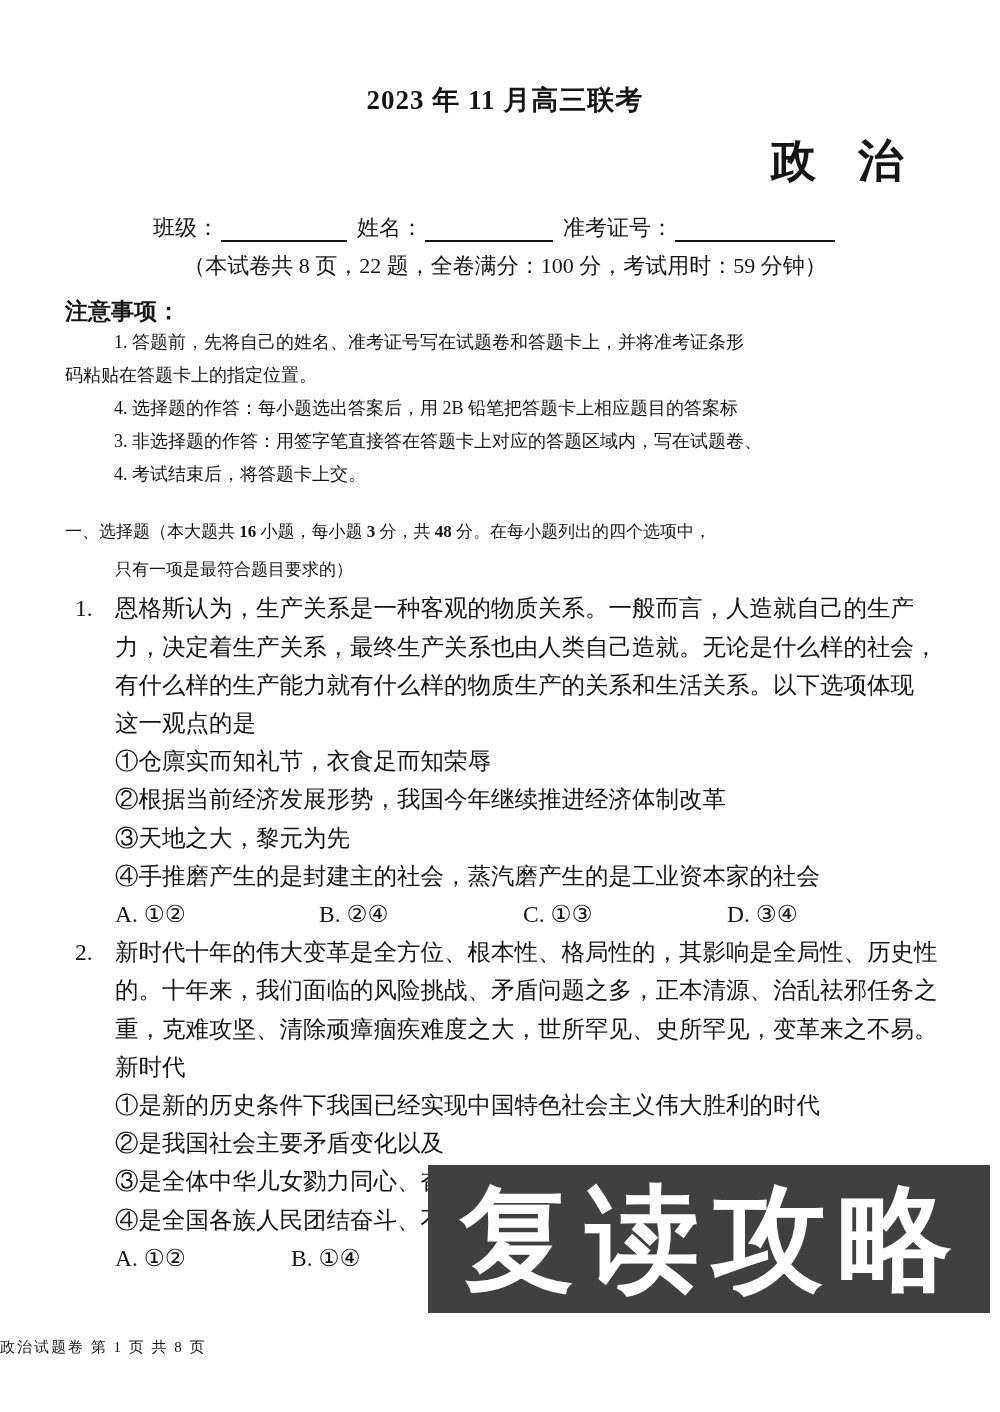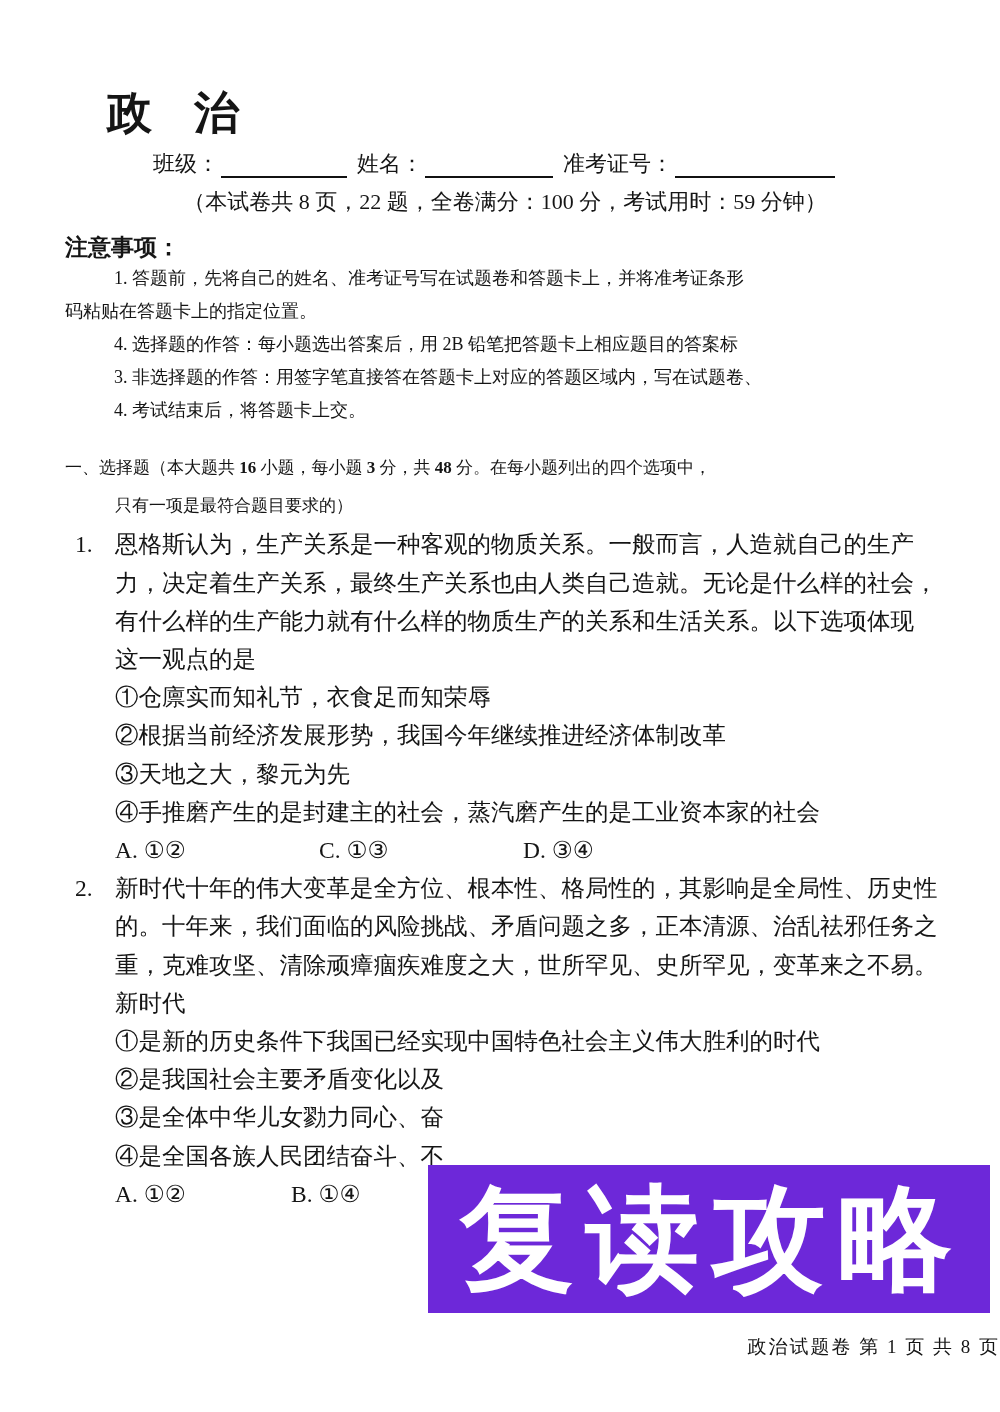"2023 年 11 月高三联考" div.title { html: none -> <div>2023 年 11 月高三联考</div> }
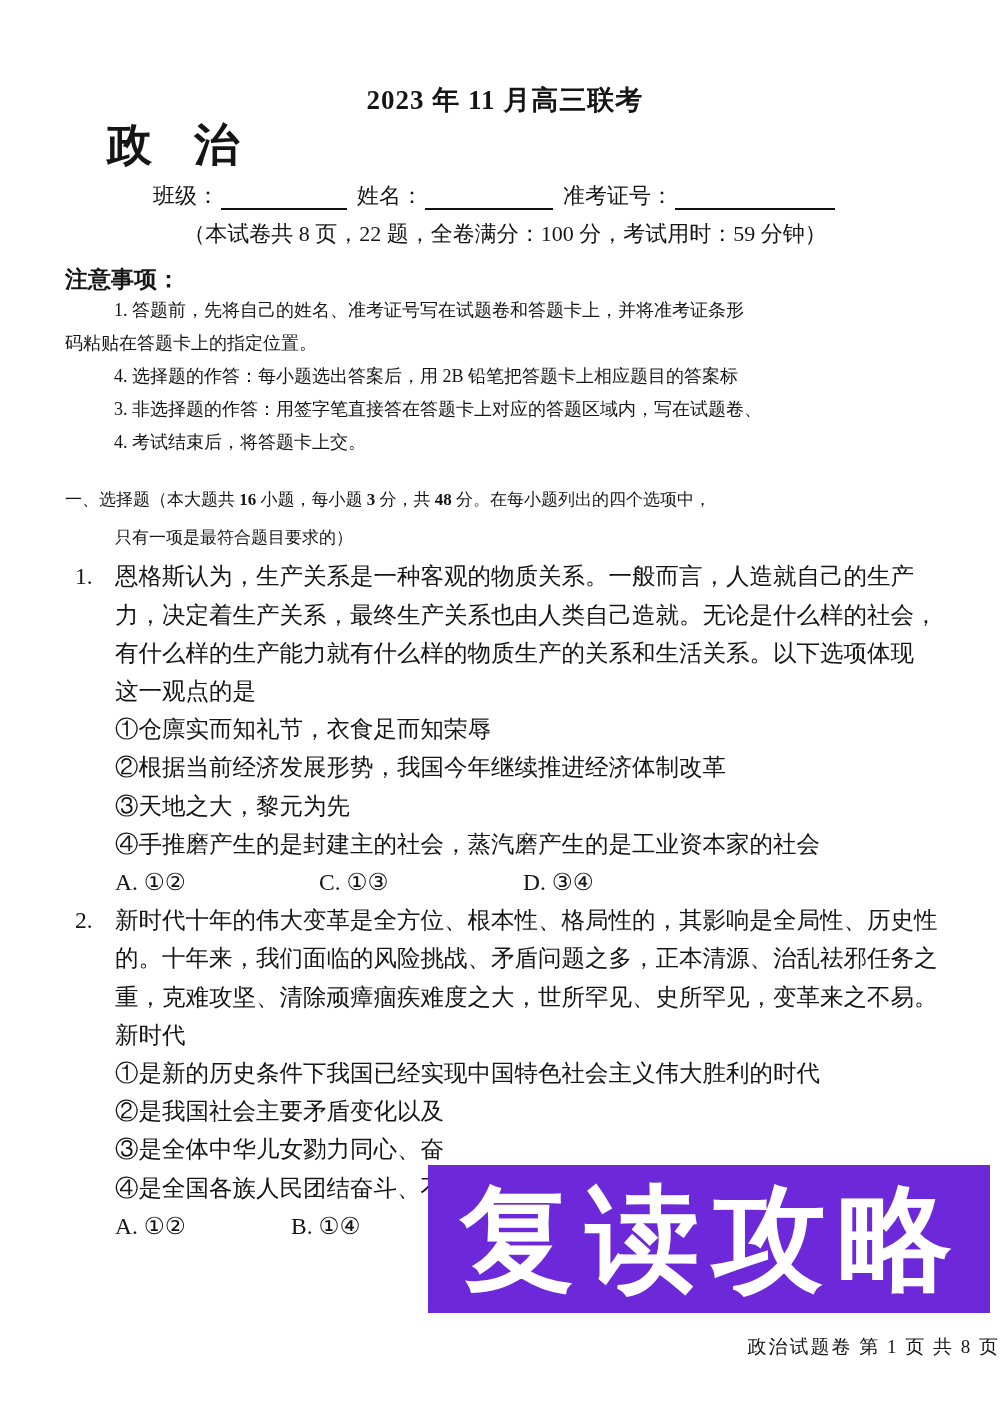"政治" .subject { margin-top: 4px -> 20px; text-align: left -> right }
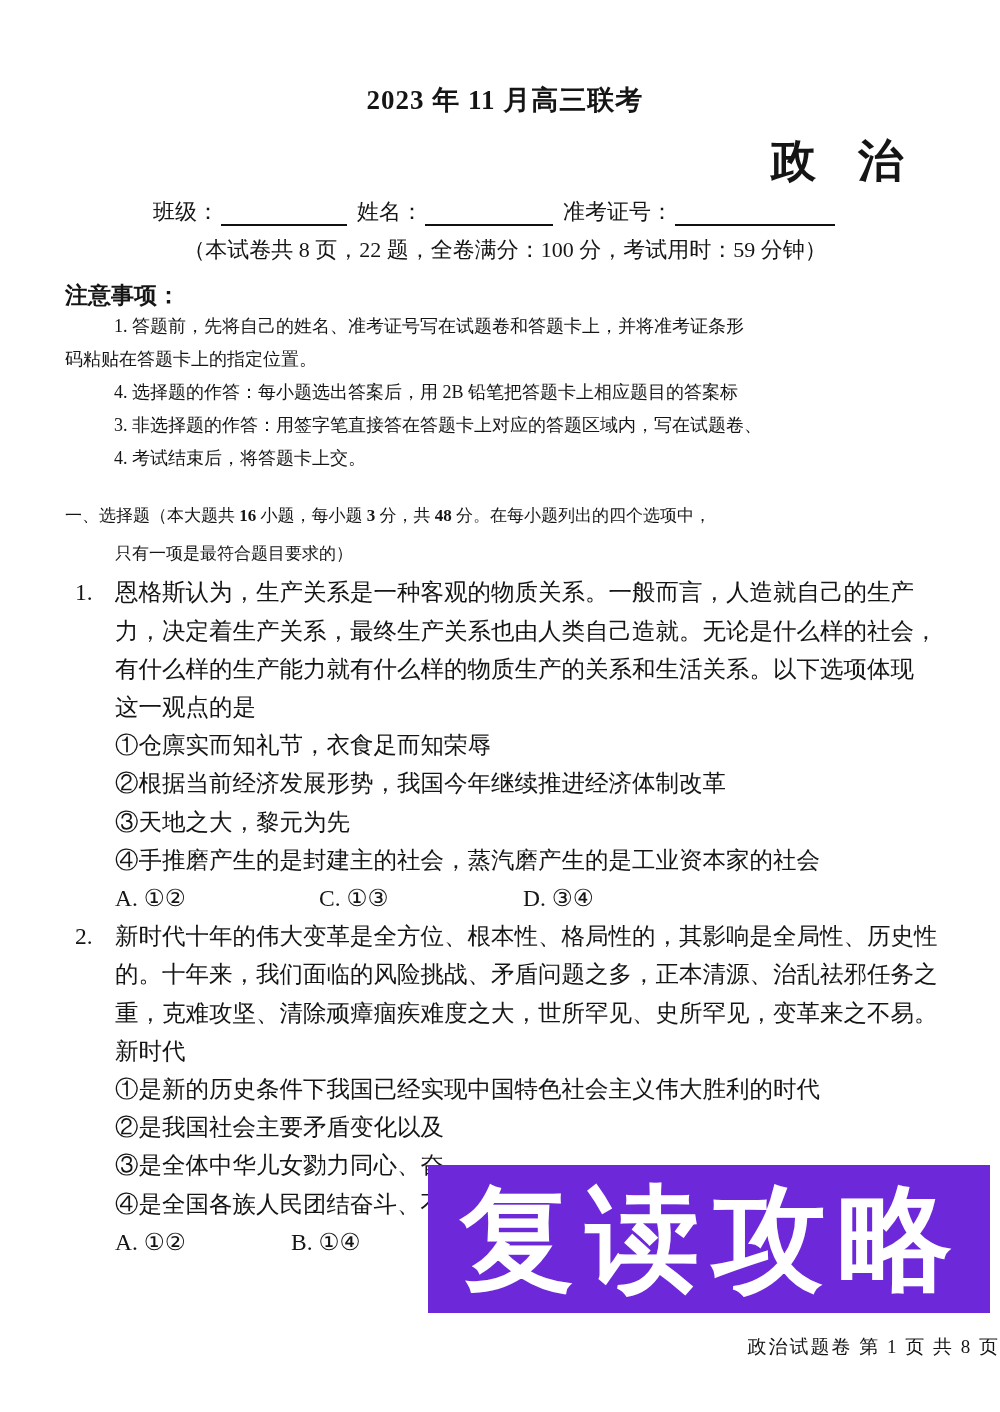"班级： 姓名： 准考证号：" .info-row { margin-top: 10px -> 26px }
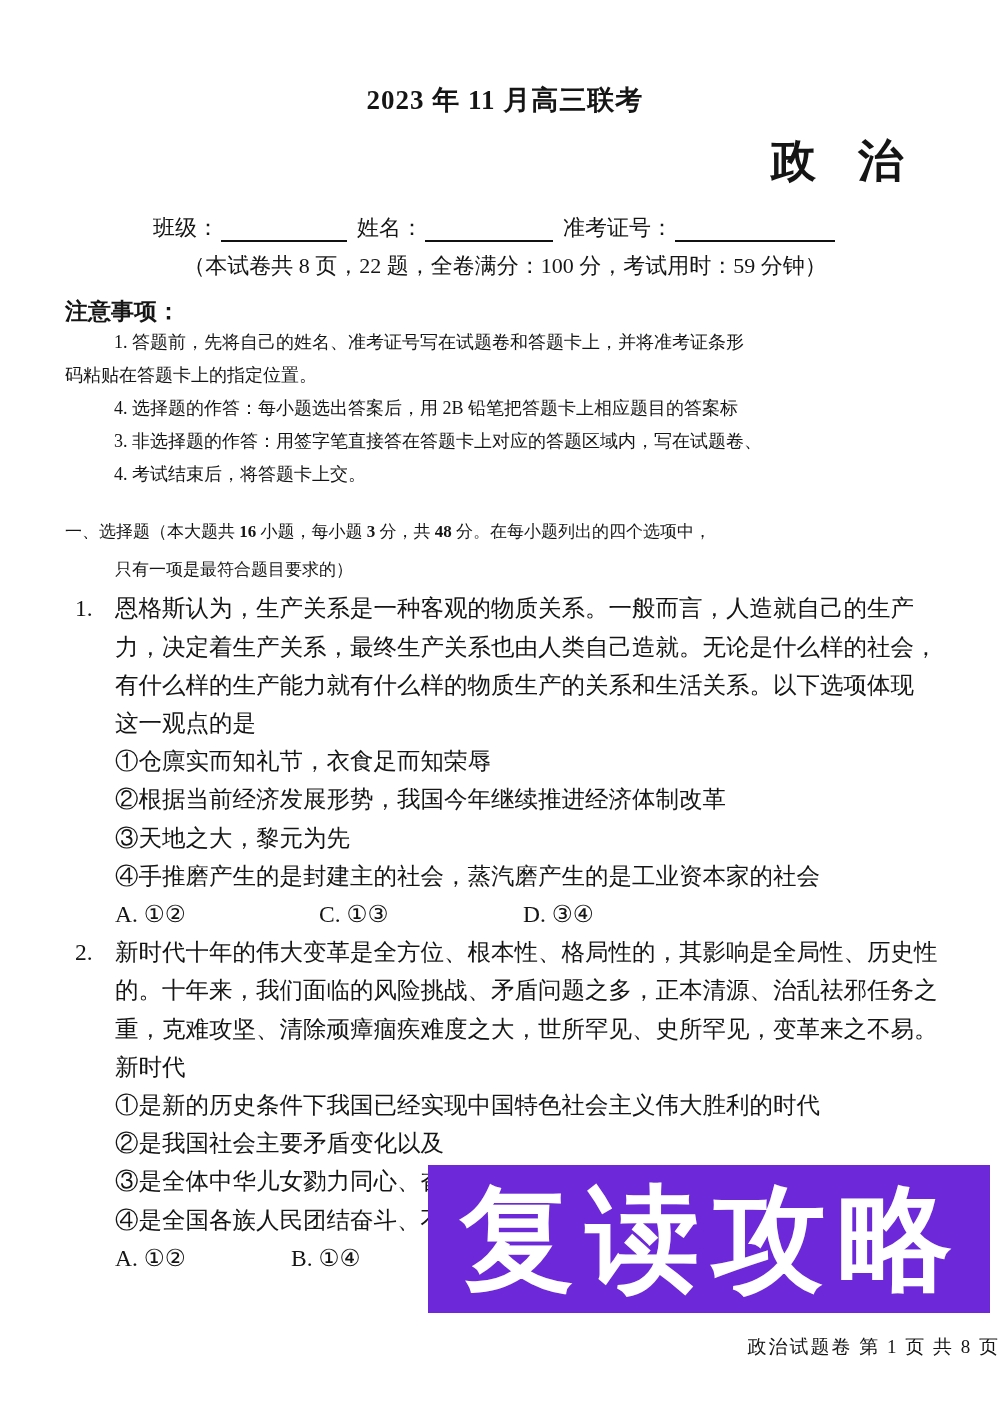"B. ②④" span.opt { html: none -> <span>B. ②④</span> }
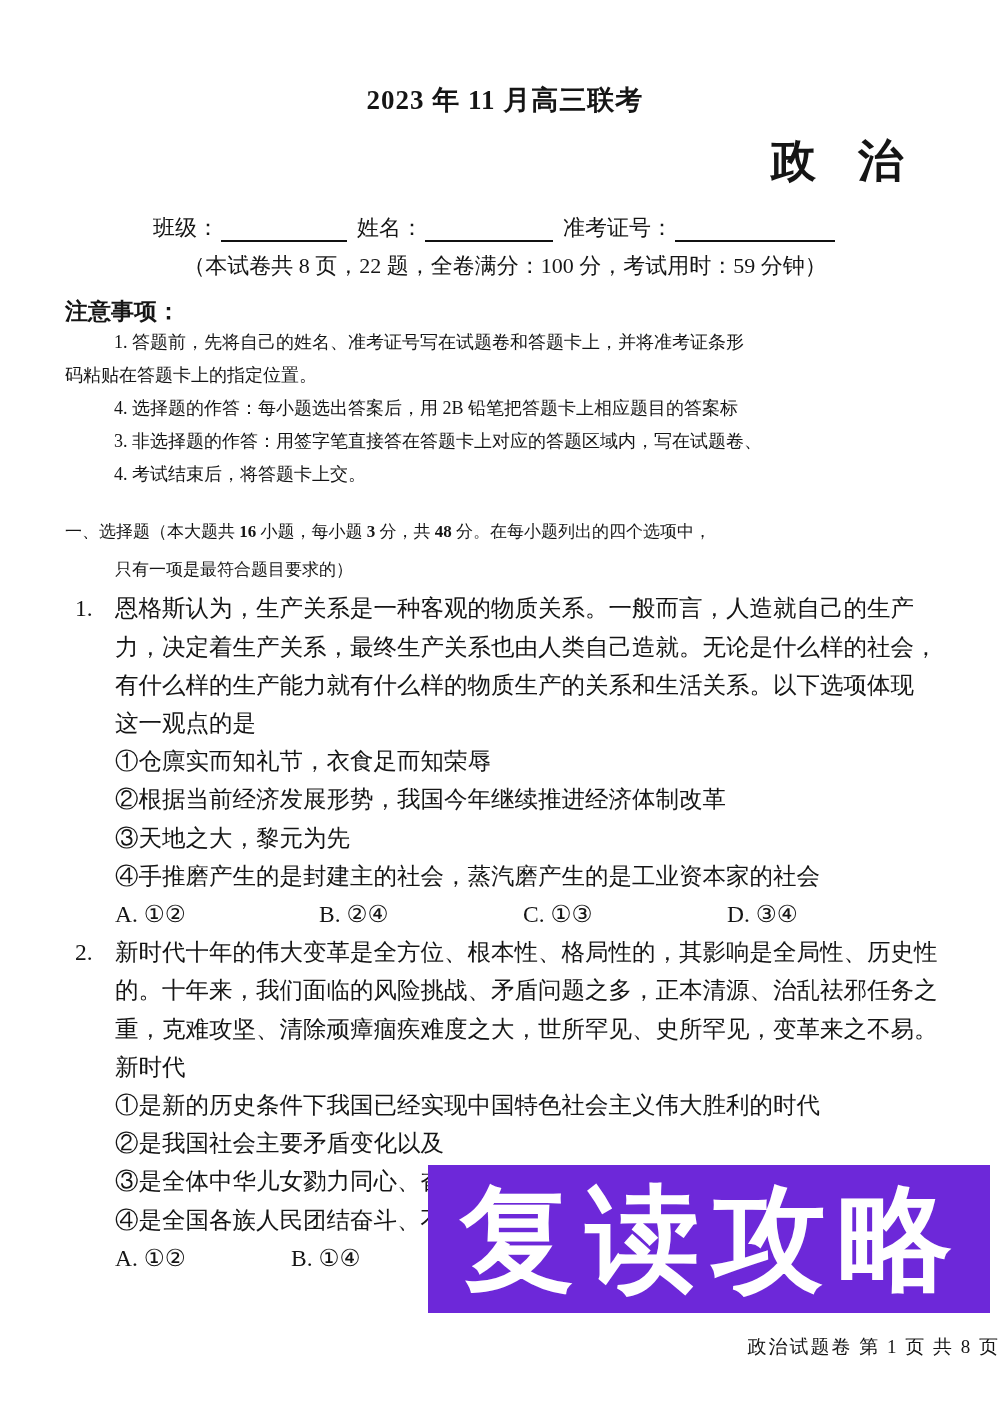"复读攻略" div.banner { background: #6d28d9 -> #404040 }
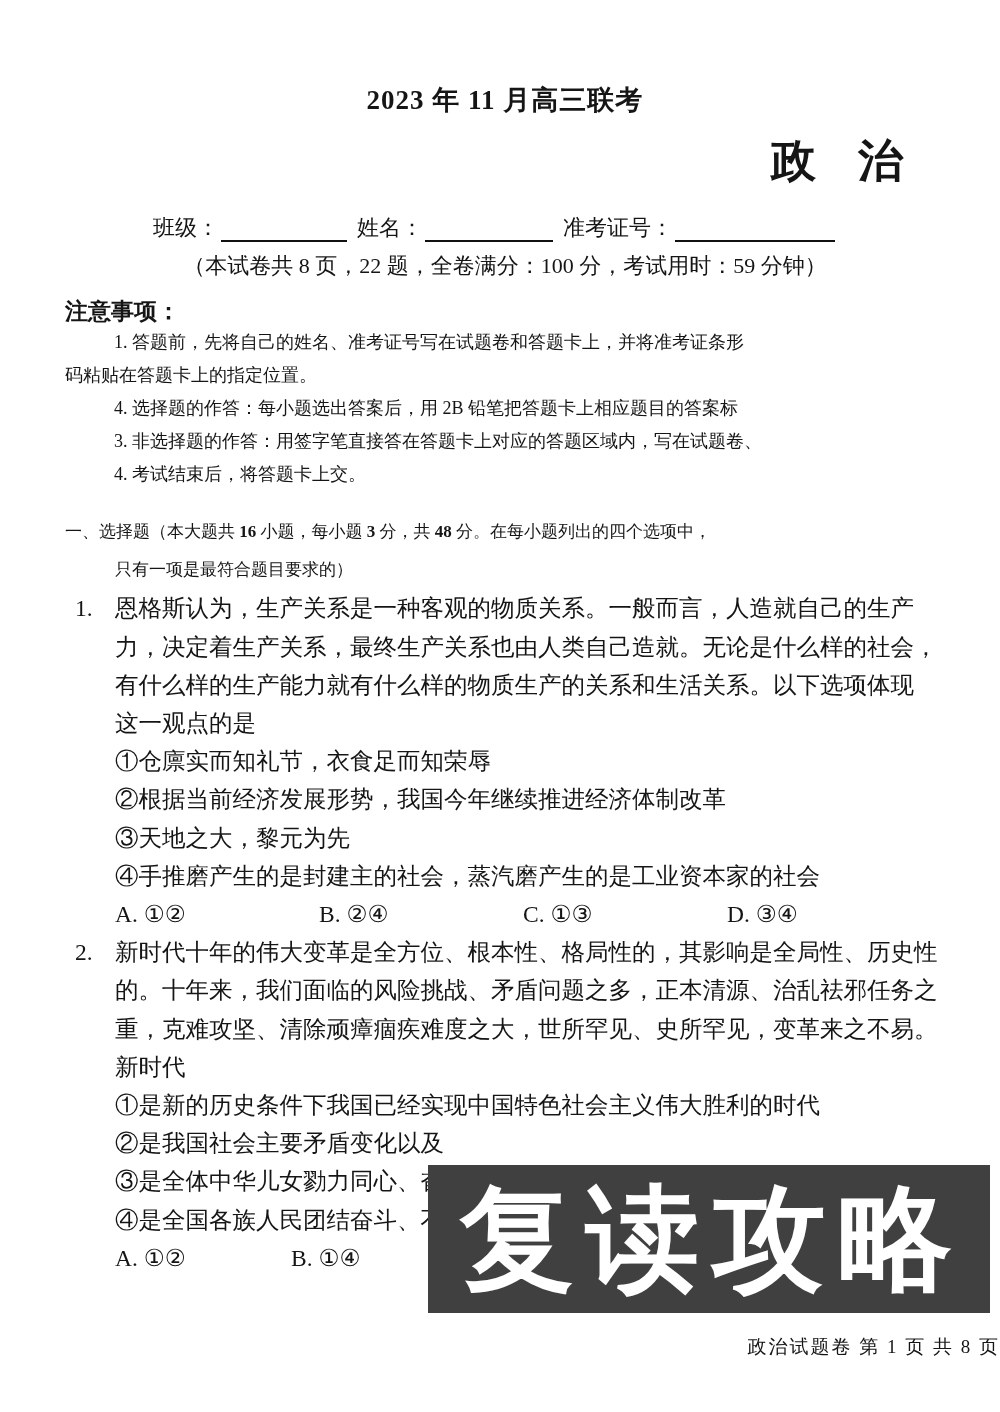"政治试题卷 第 1 页 共" .footer { font-size: 19px -> 15px; text-align: right -> left }
